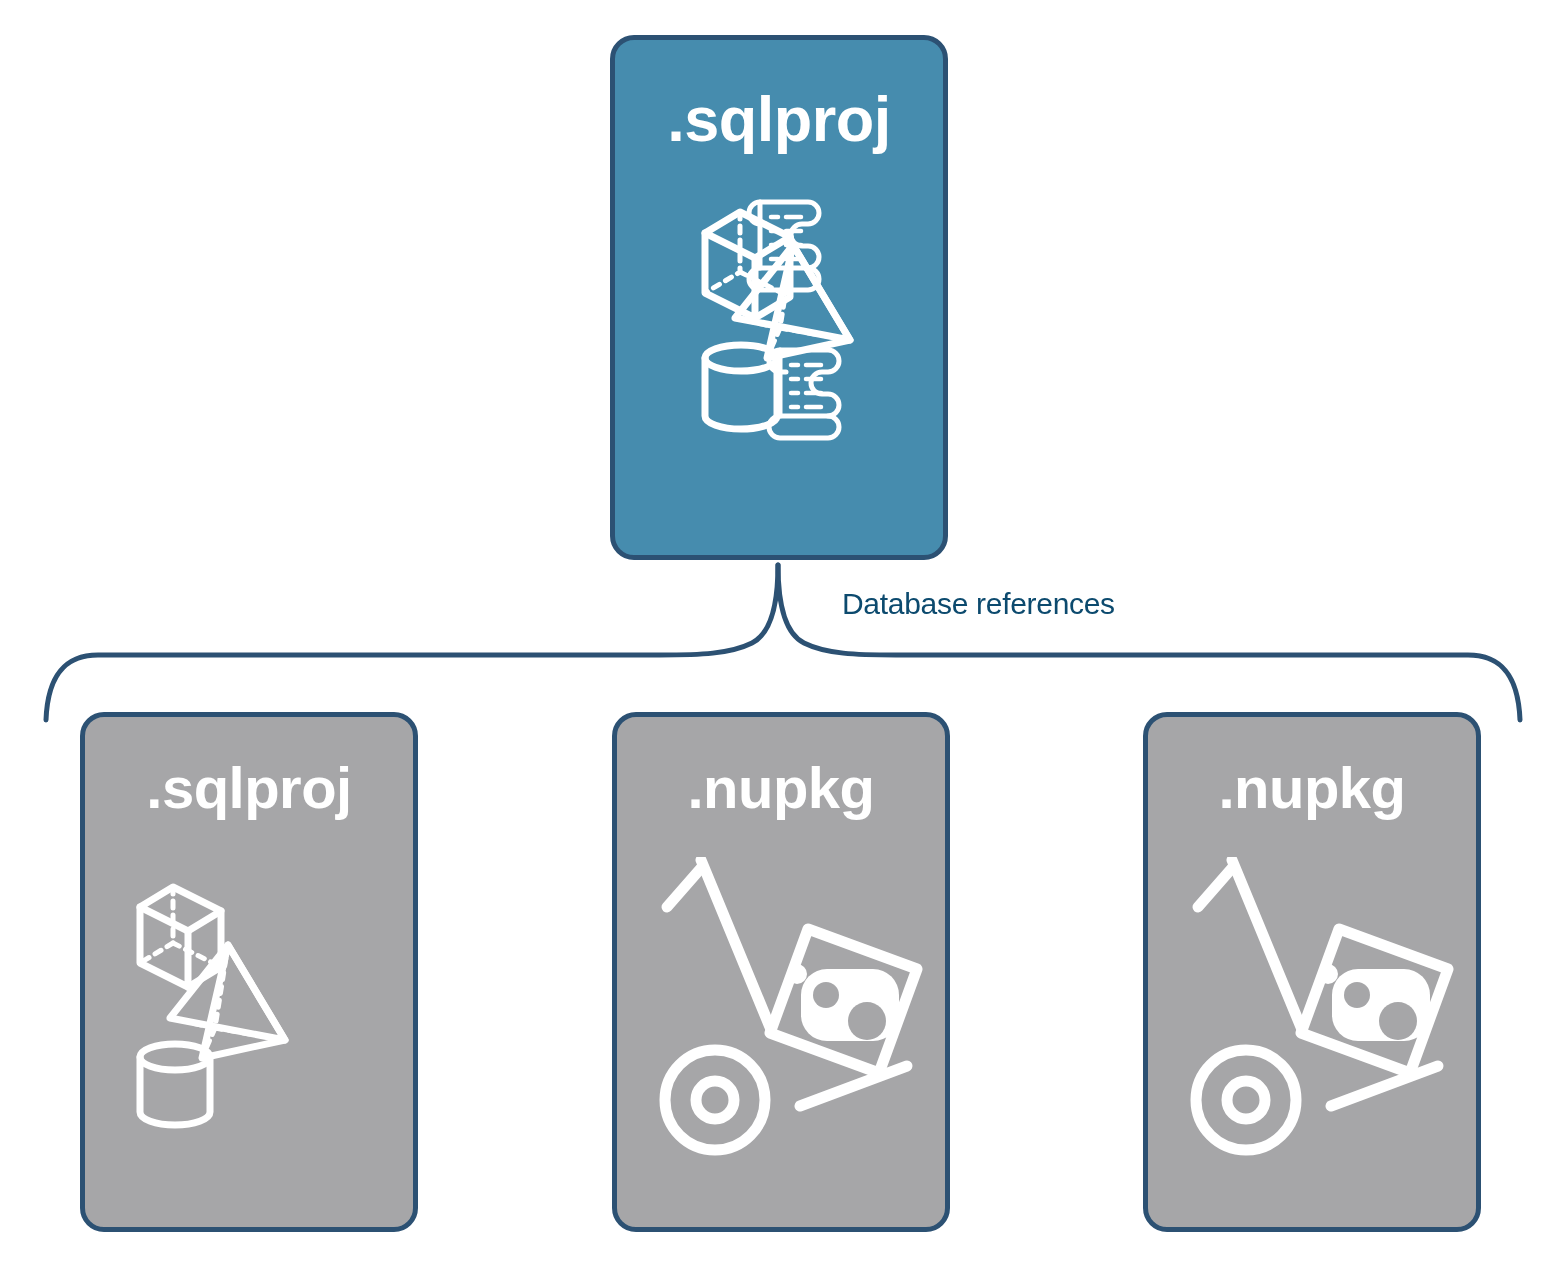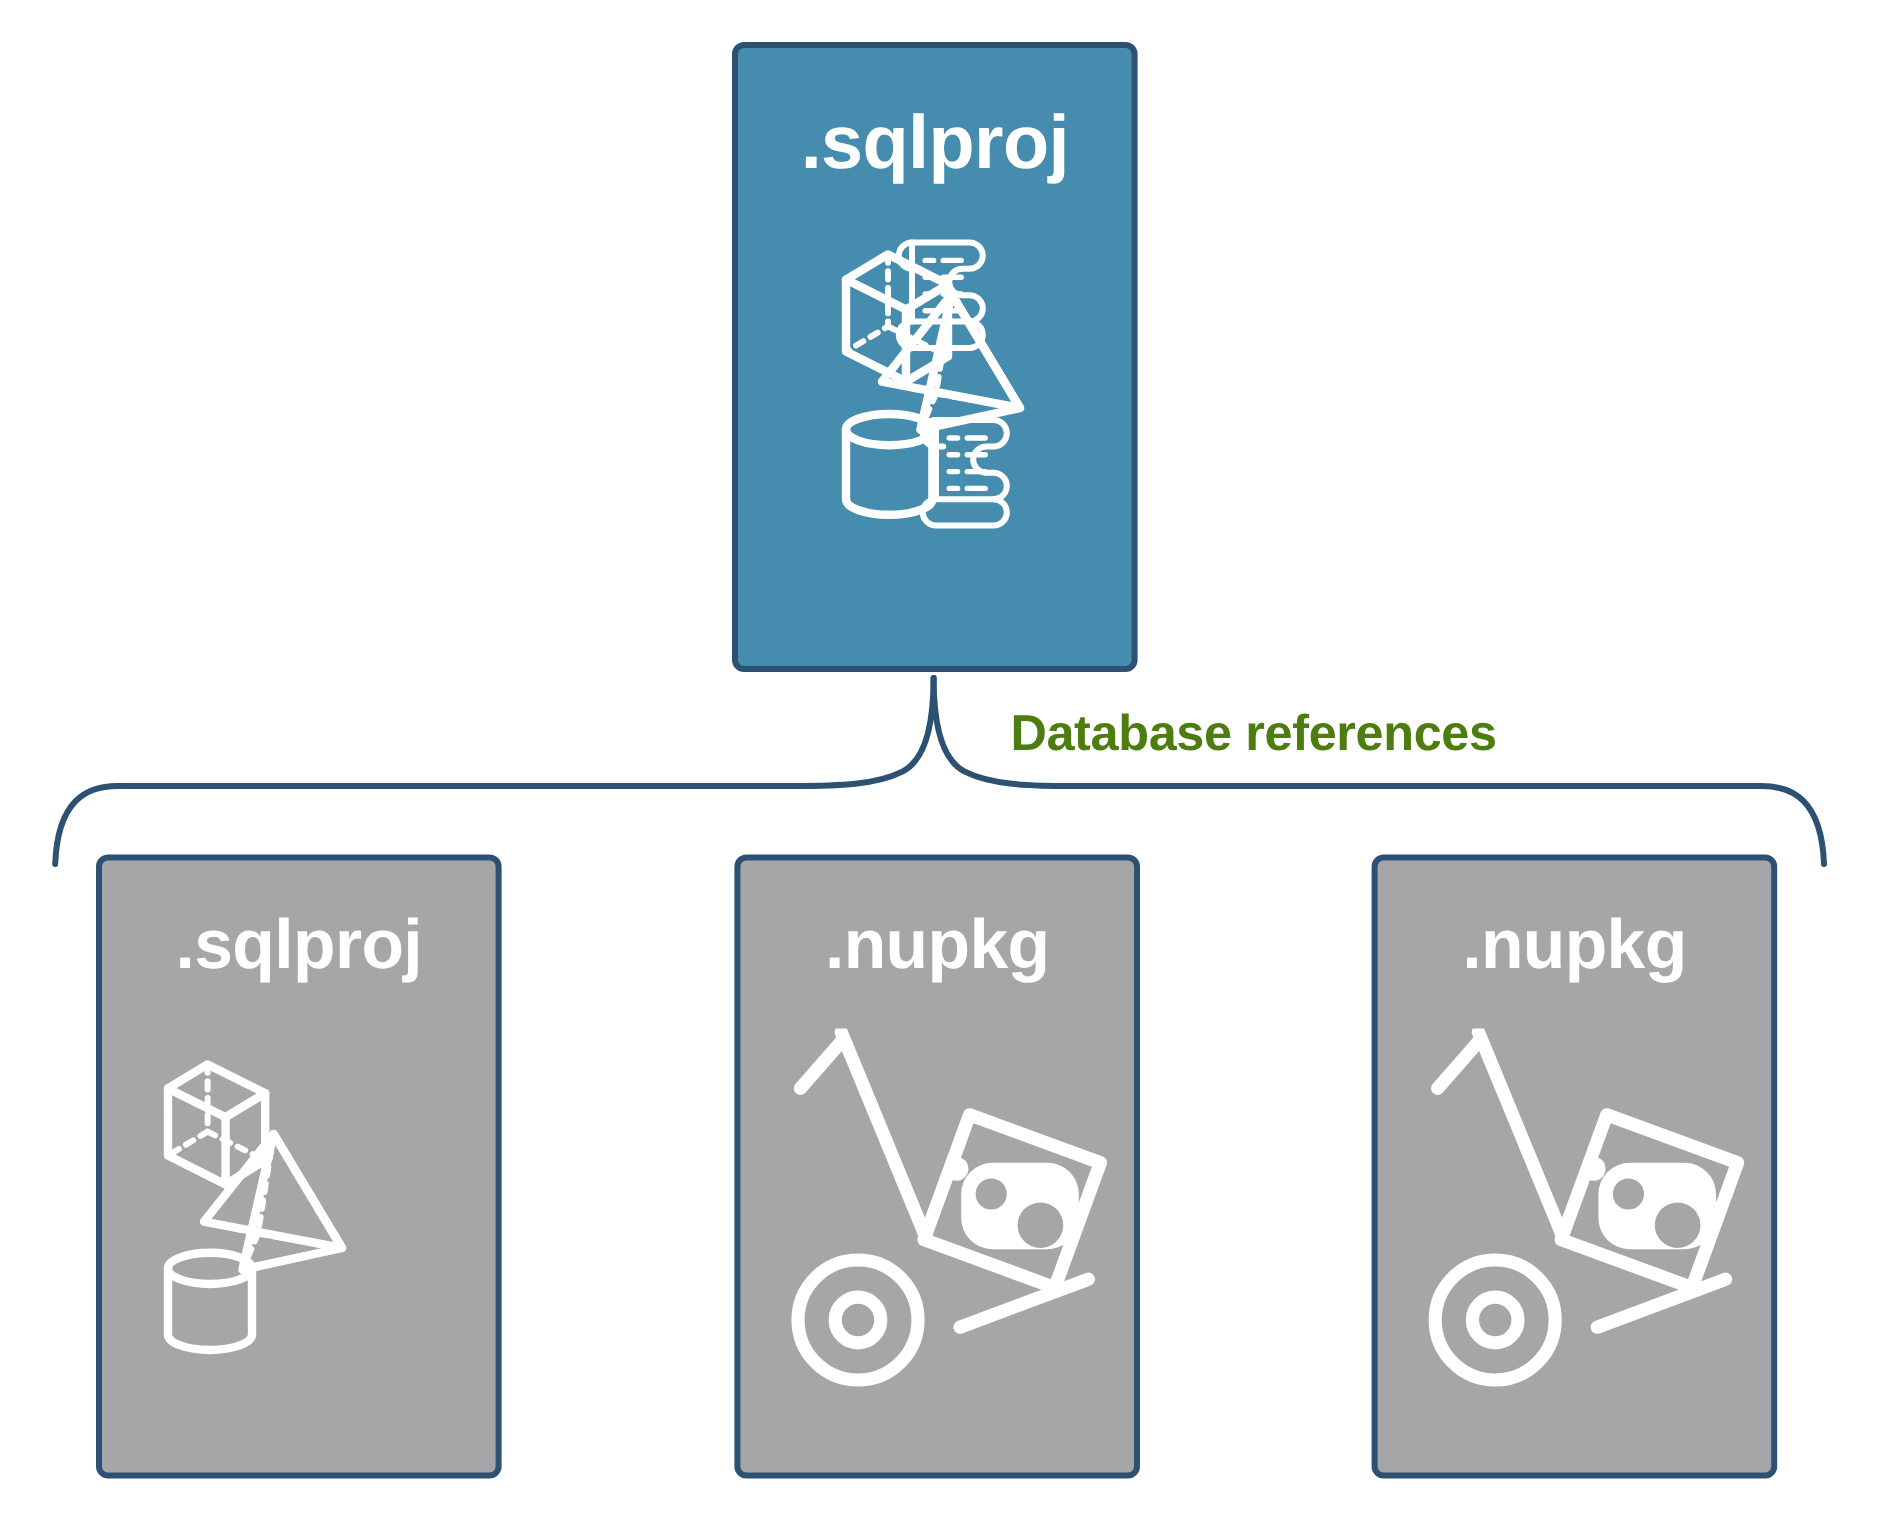".sqlproj" .node { border-radius: 10px -> 24px }
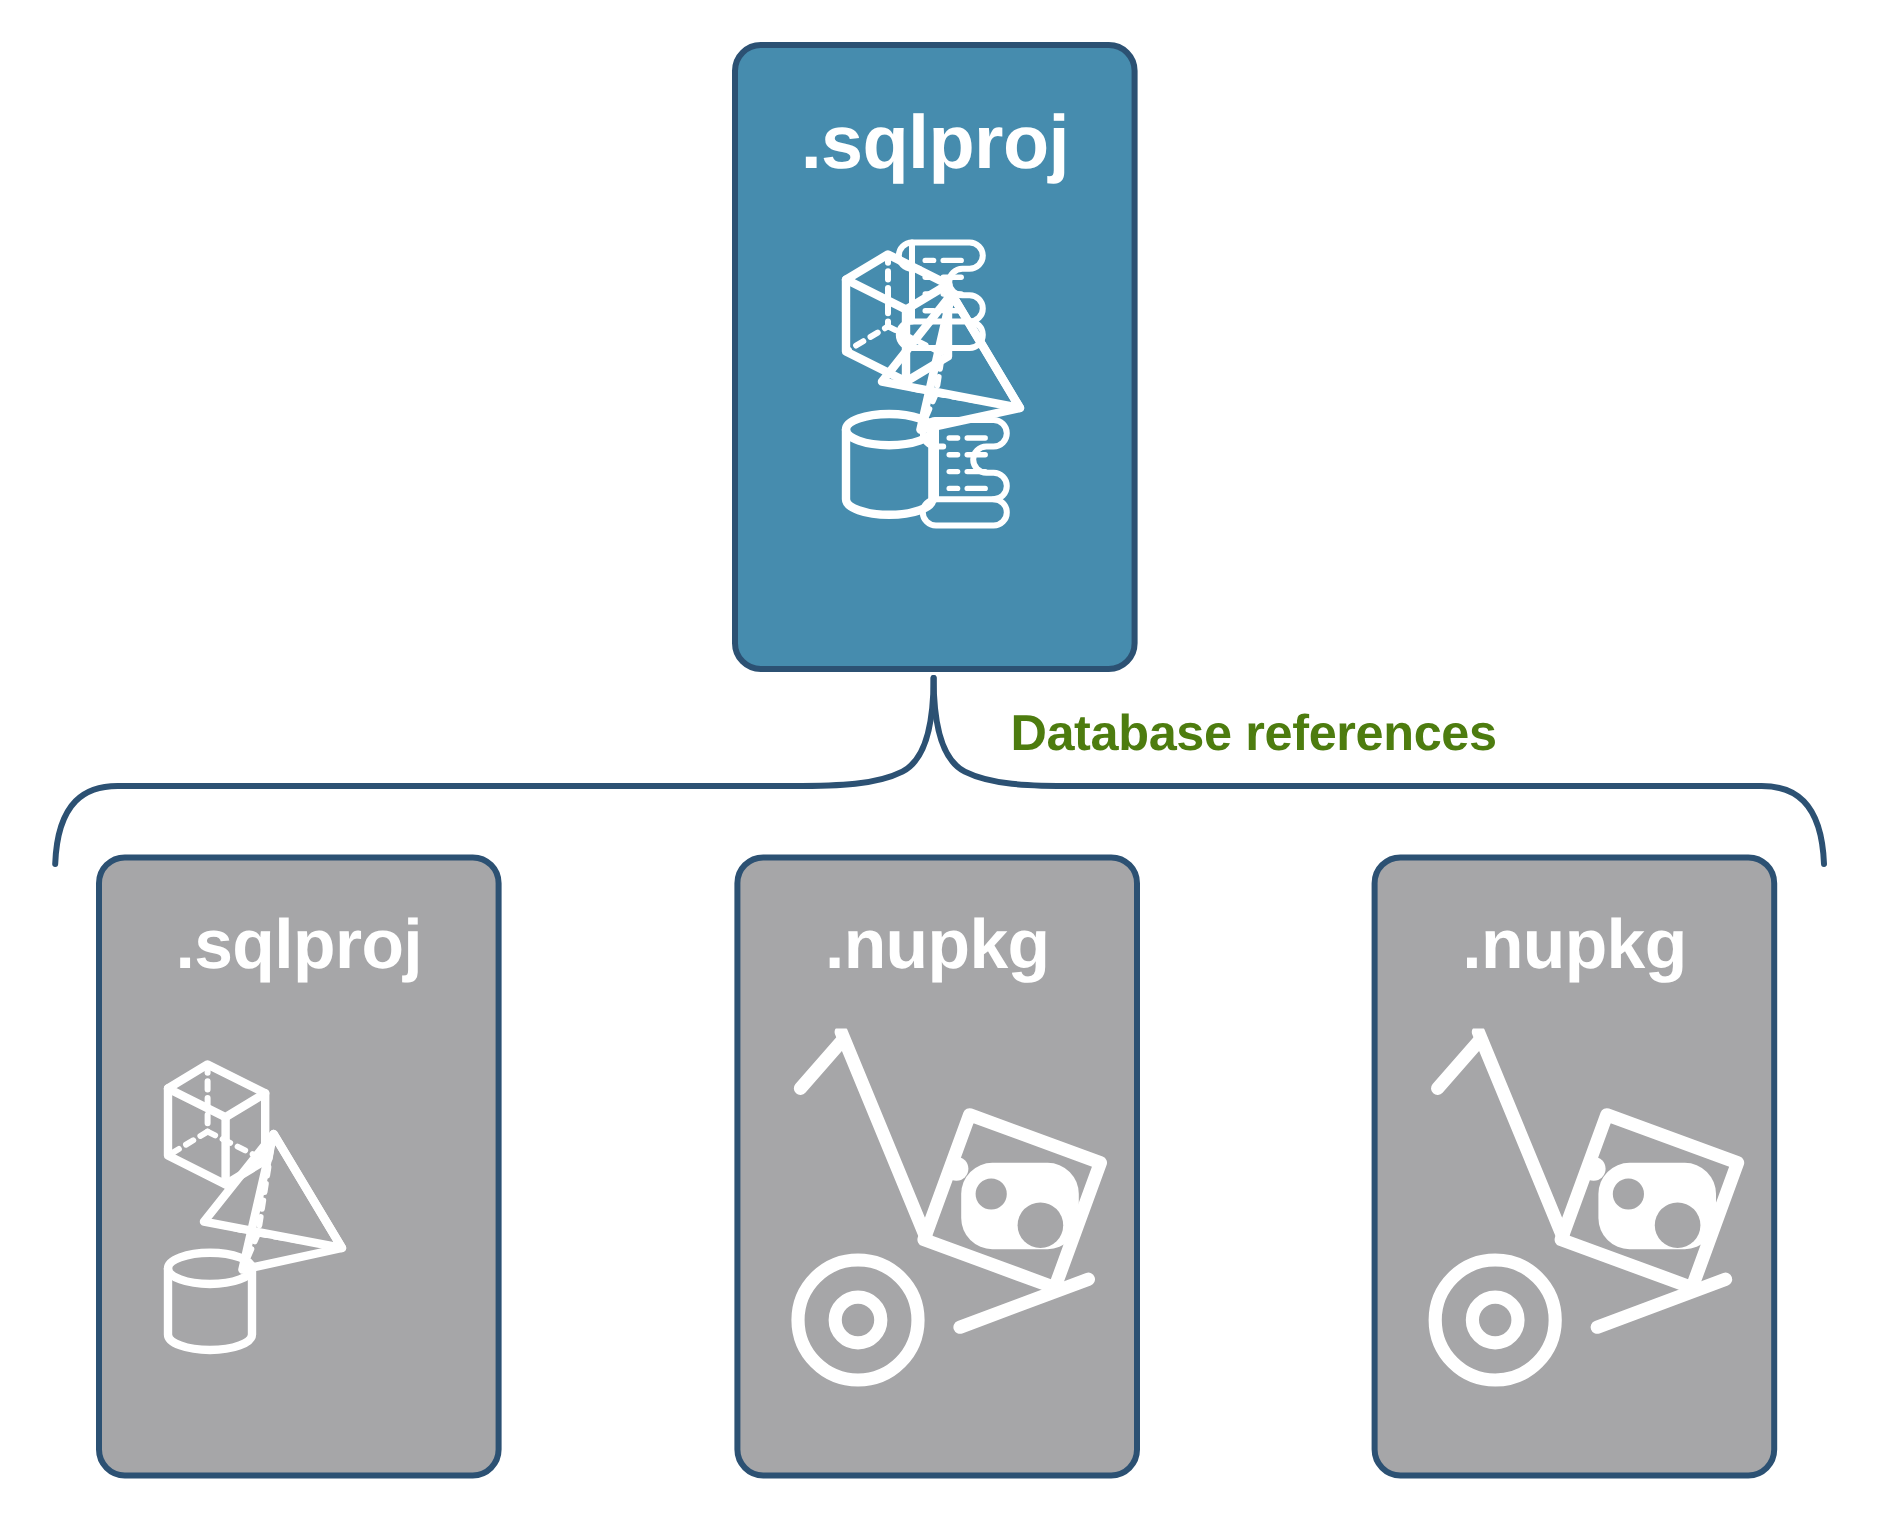"Database references" #brace-label { color: #4d7c0f -> #0c4a6e; font-size: 42px -> 30px; font-weight: bold -> normal }
